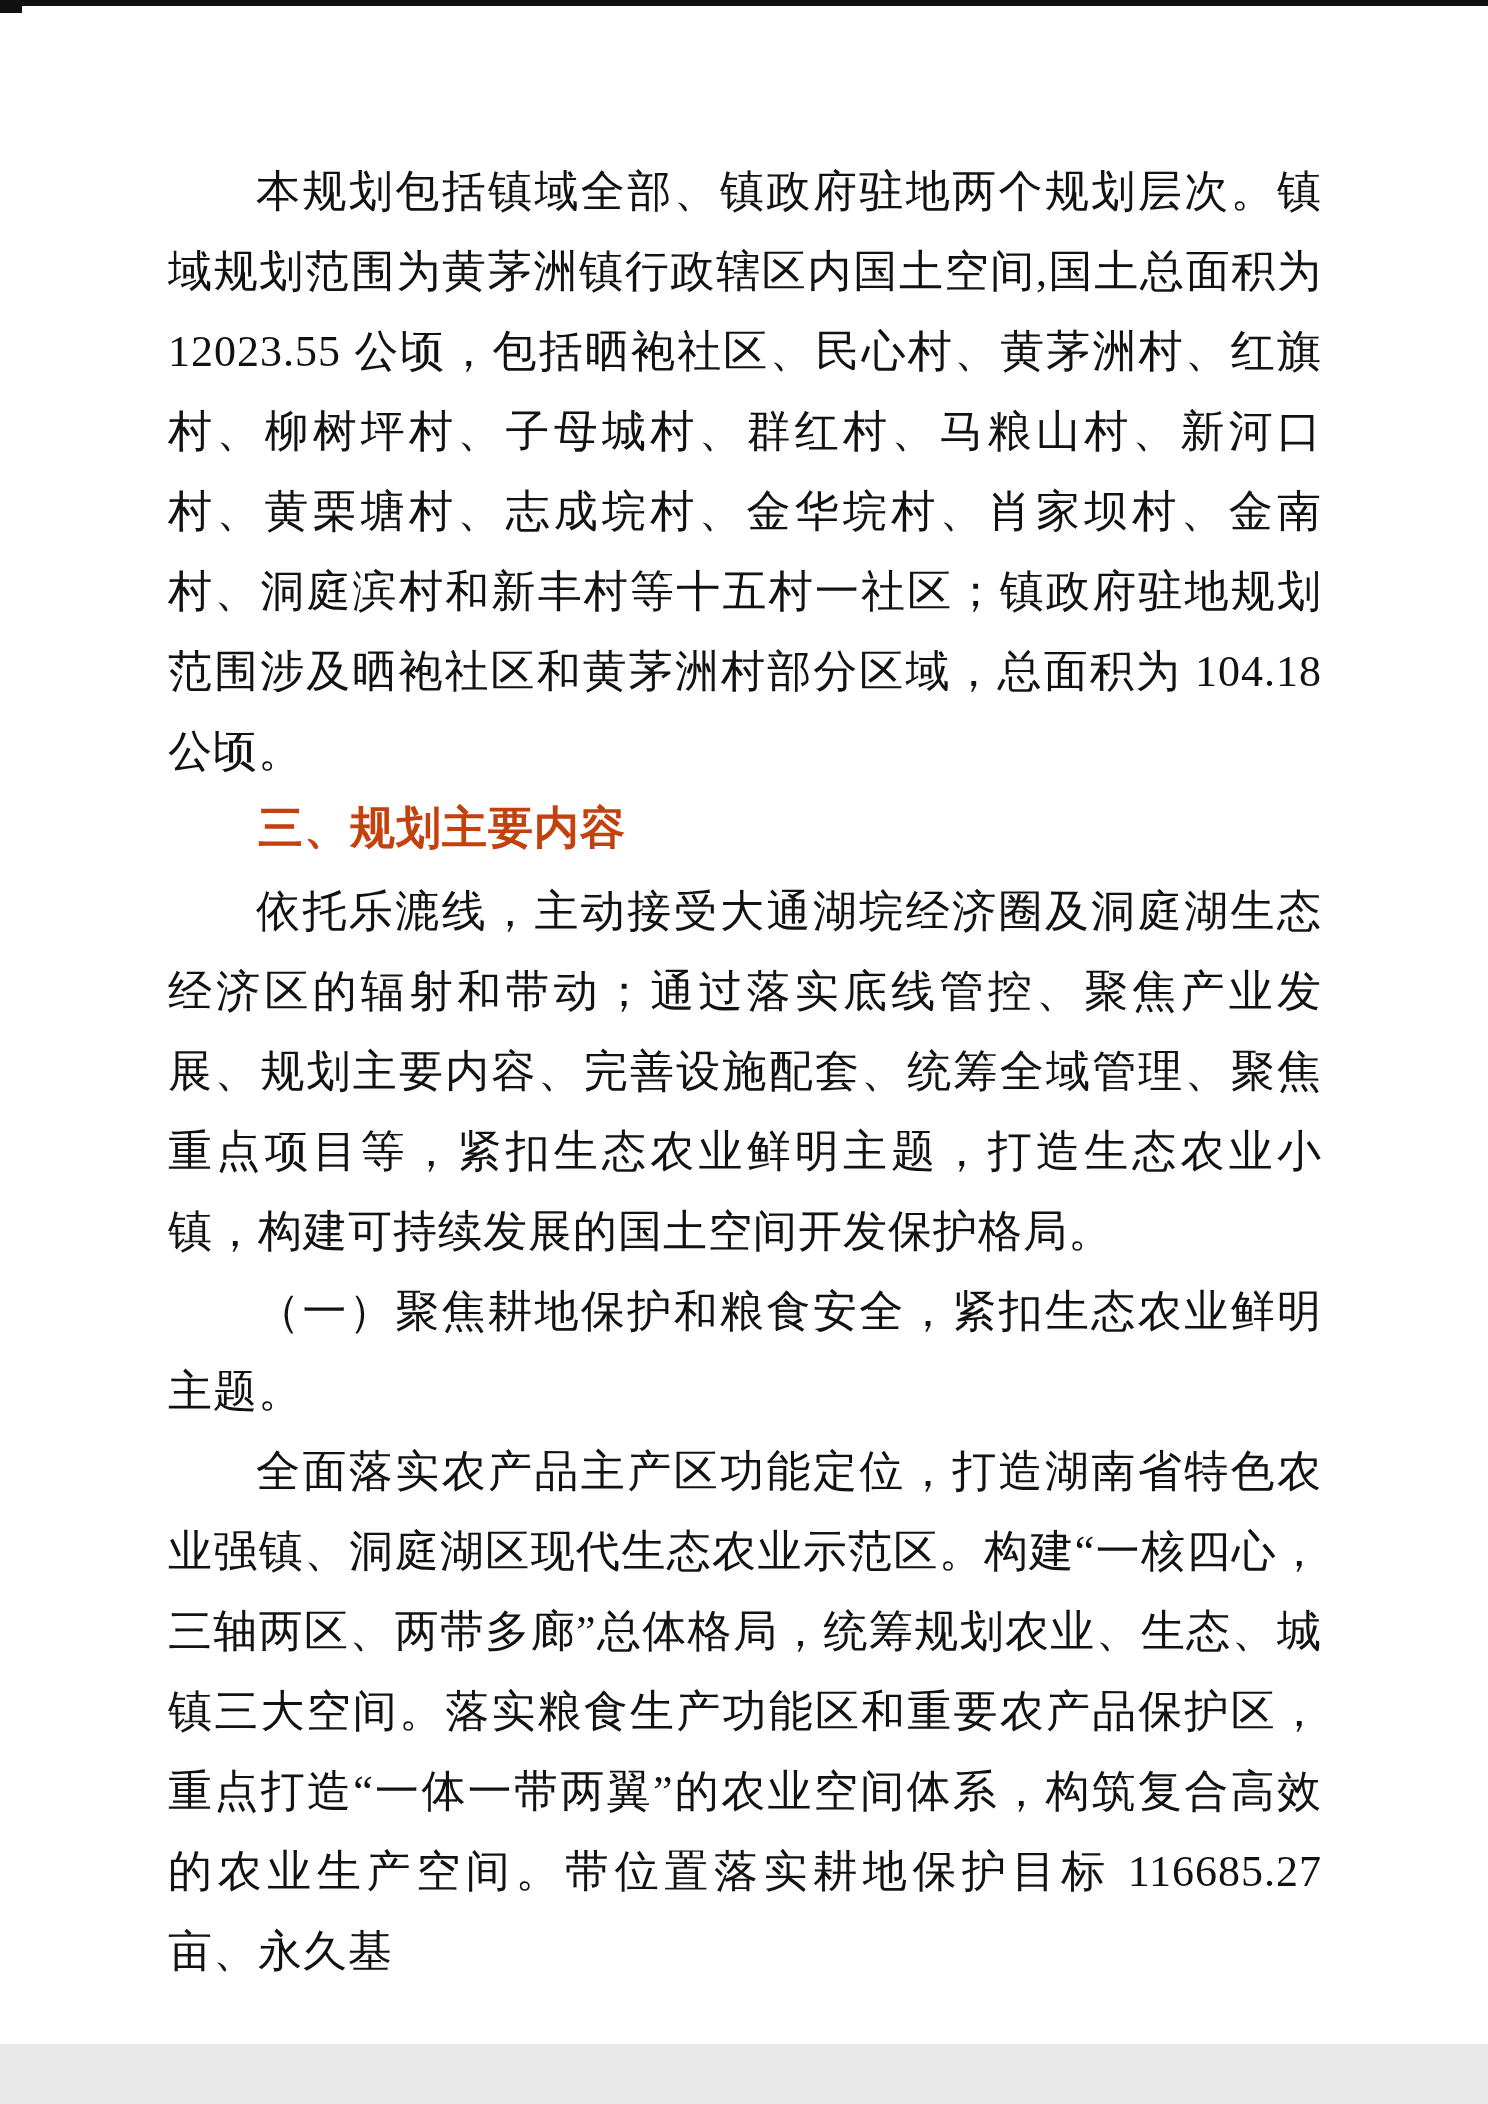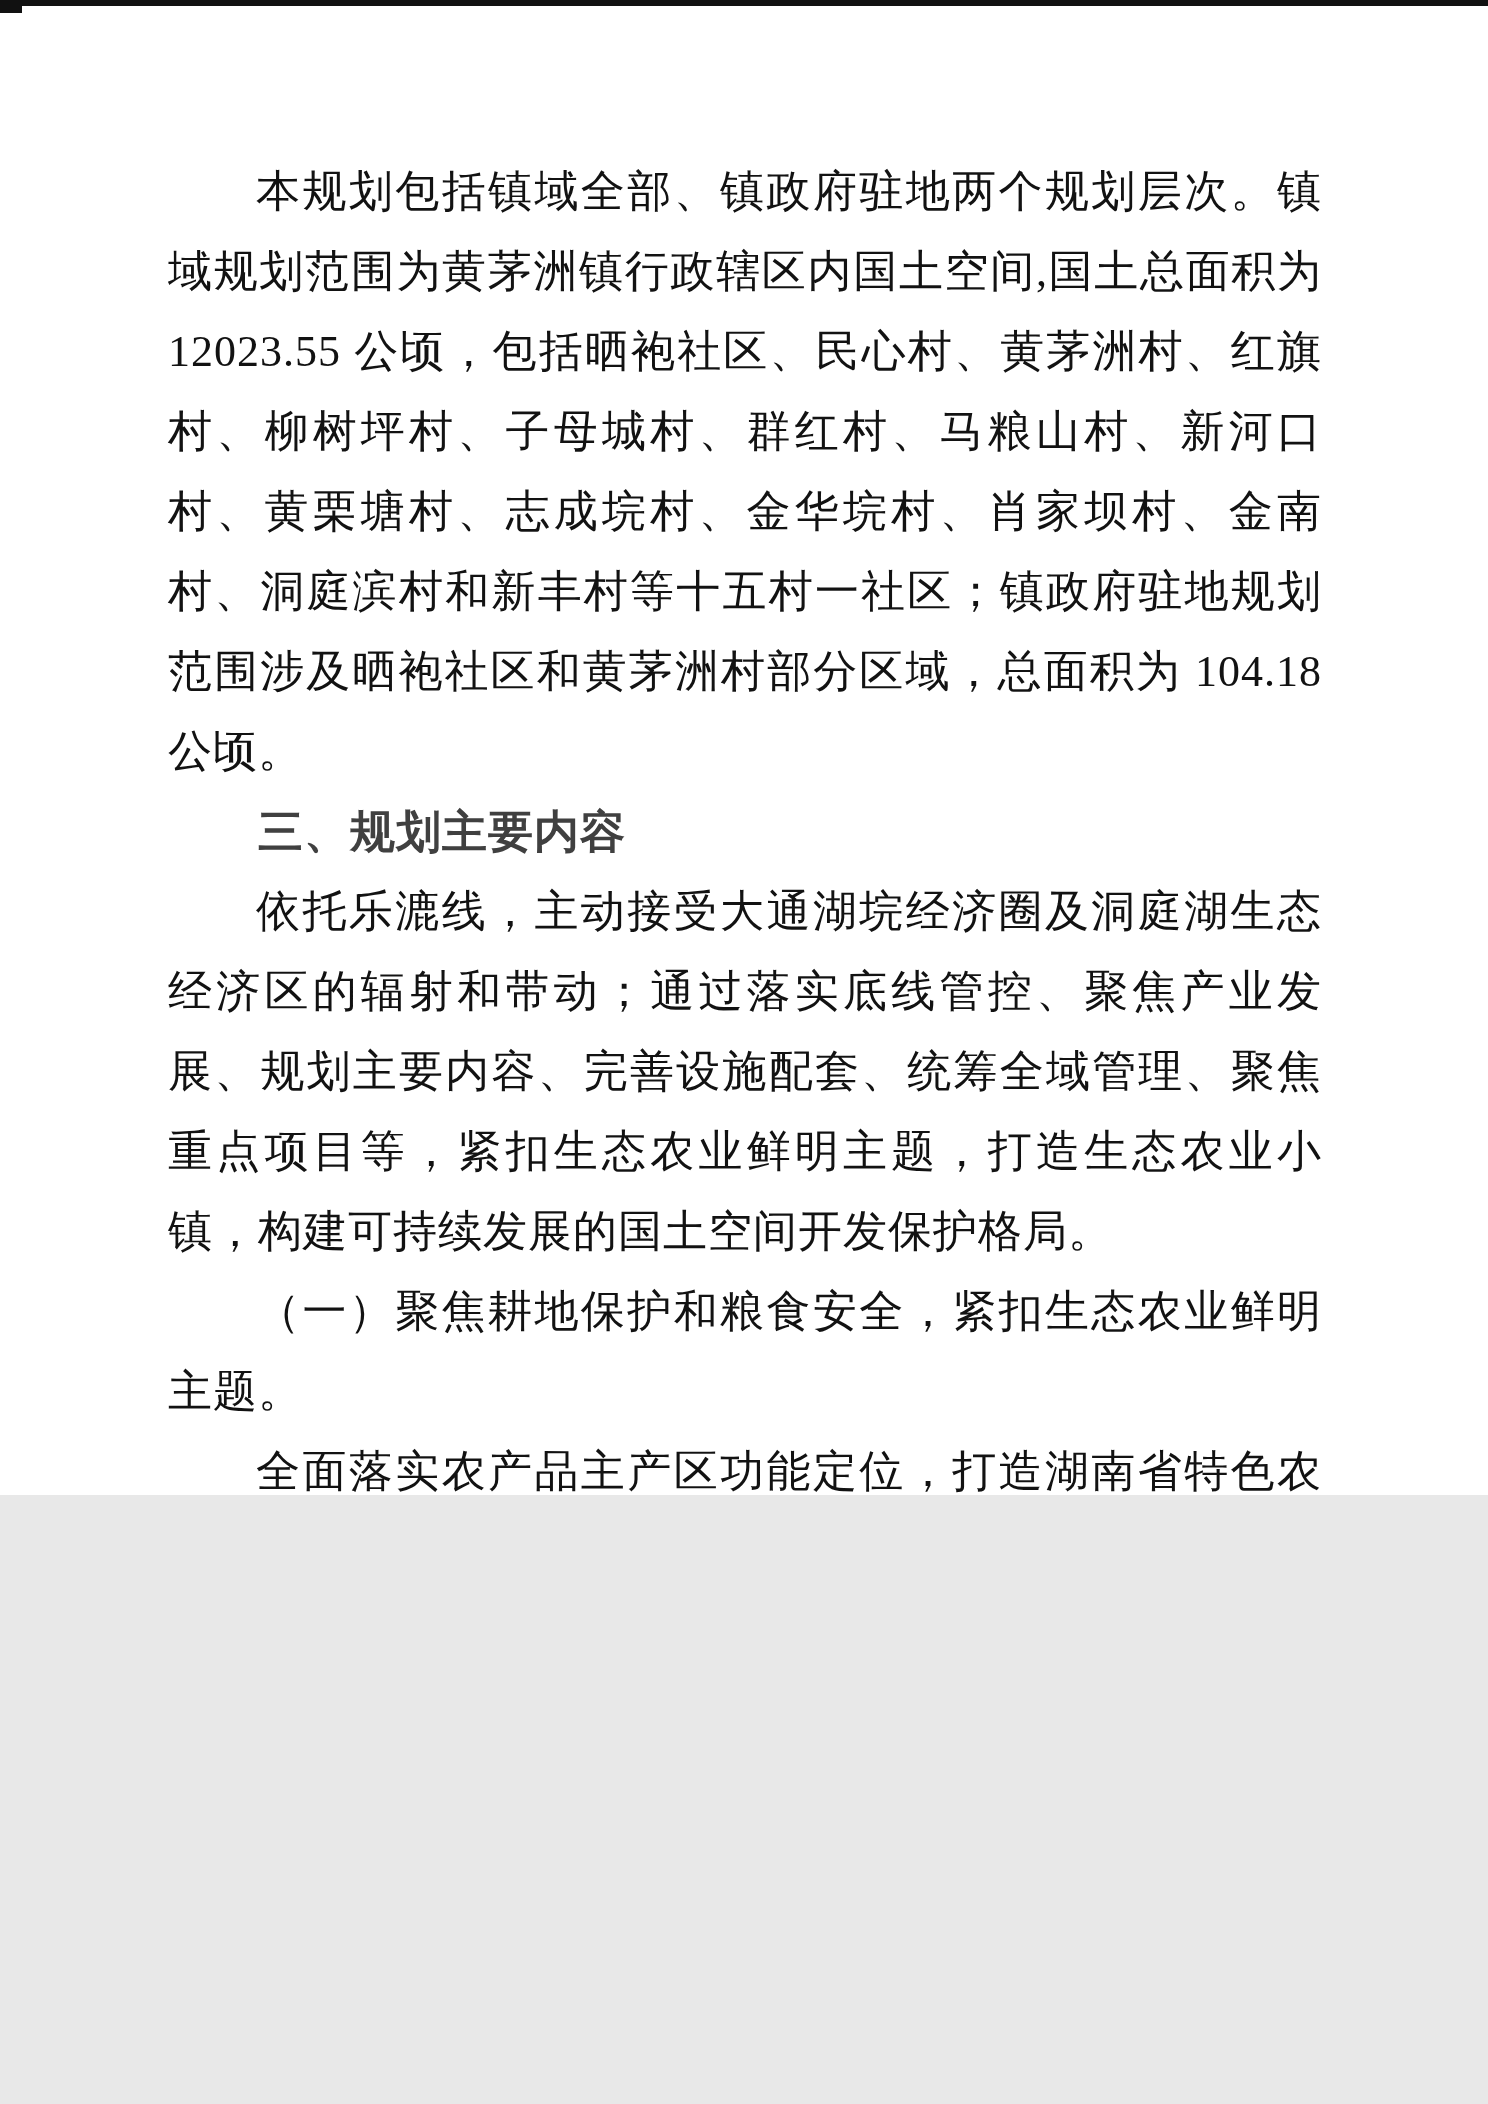"本规划包括镇域全部、镇政府驻地两个规划层次。镇域规划范围为黄茅洲镇行政辖区内国土" .page { height: 1495px -> 2044px }
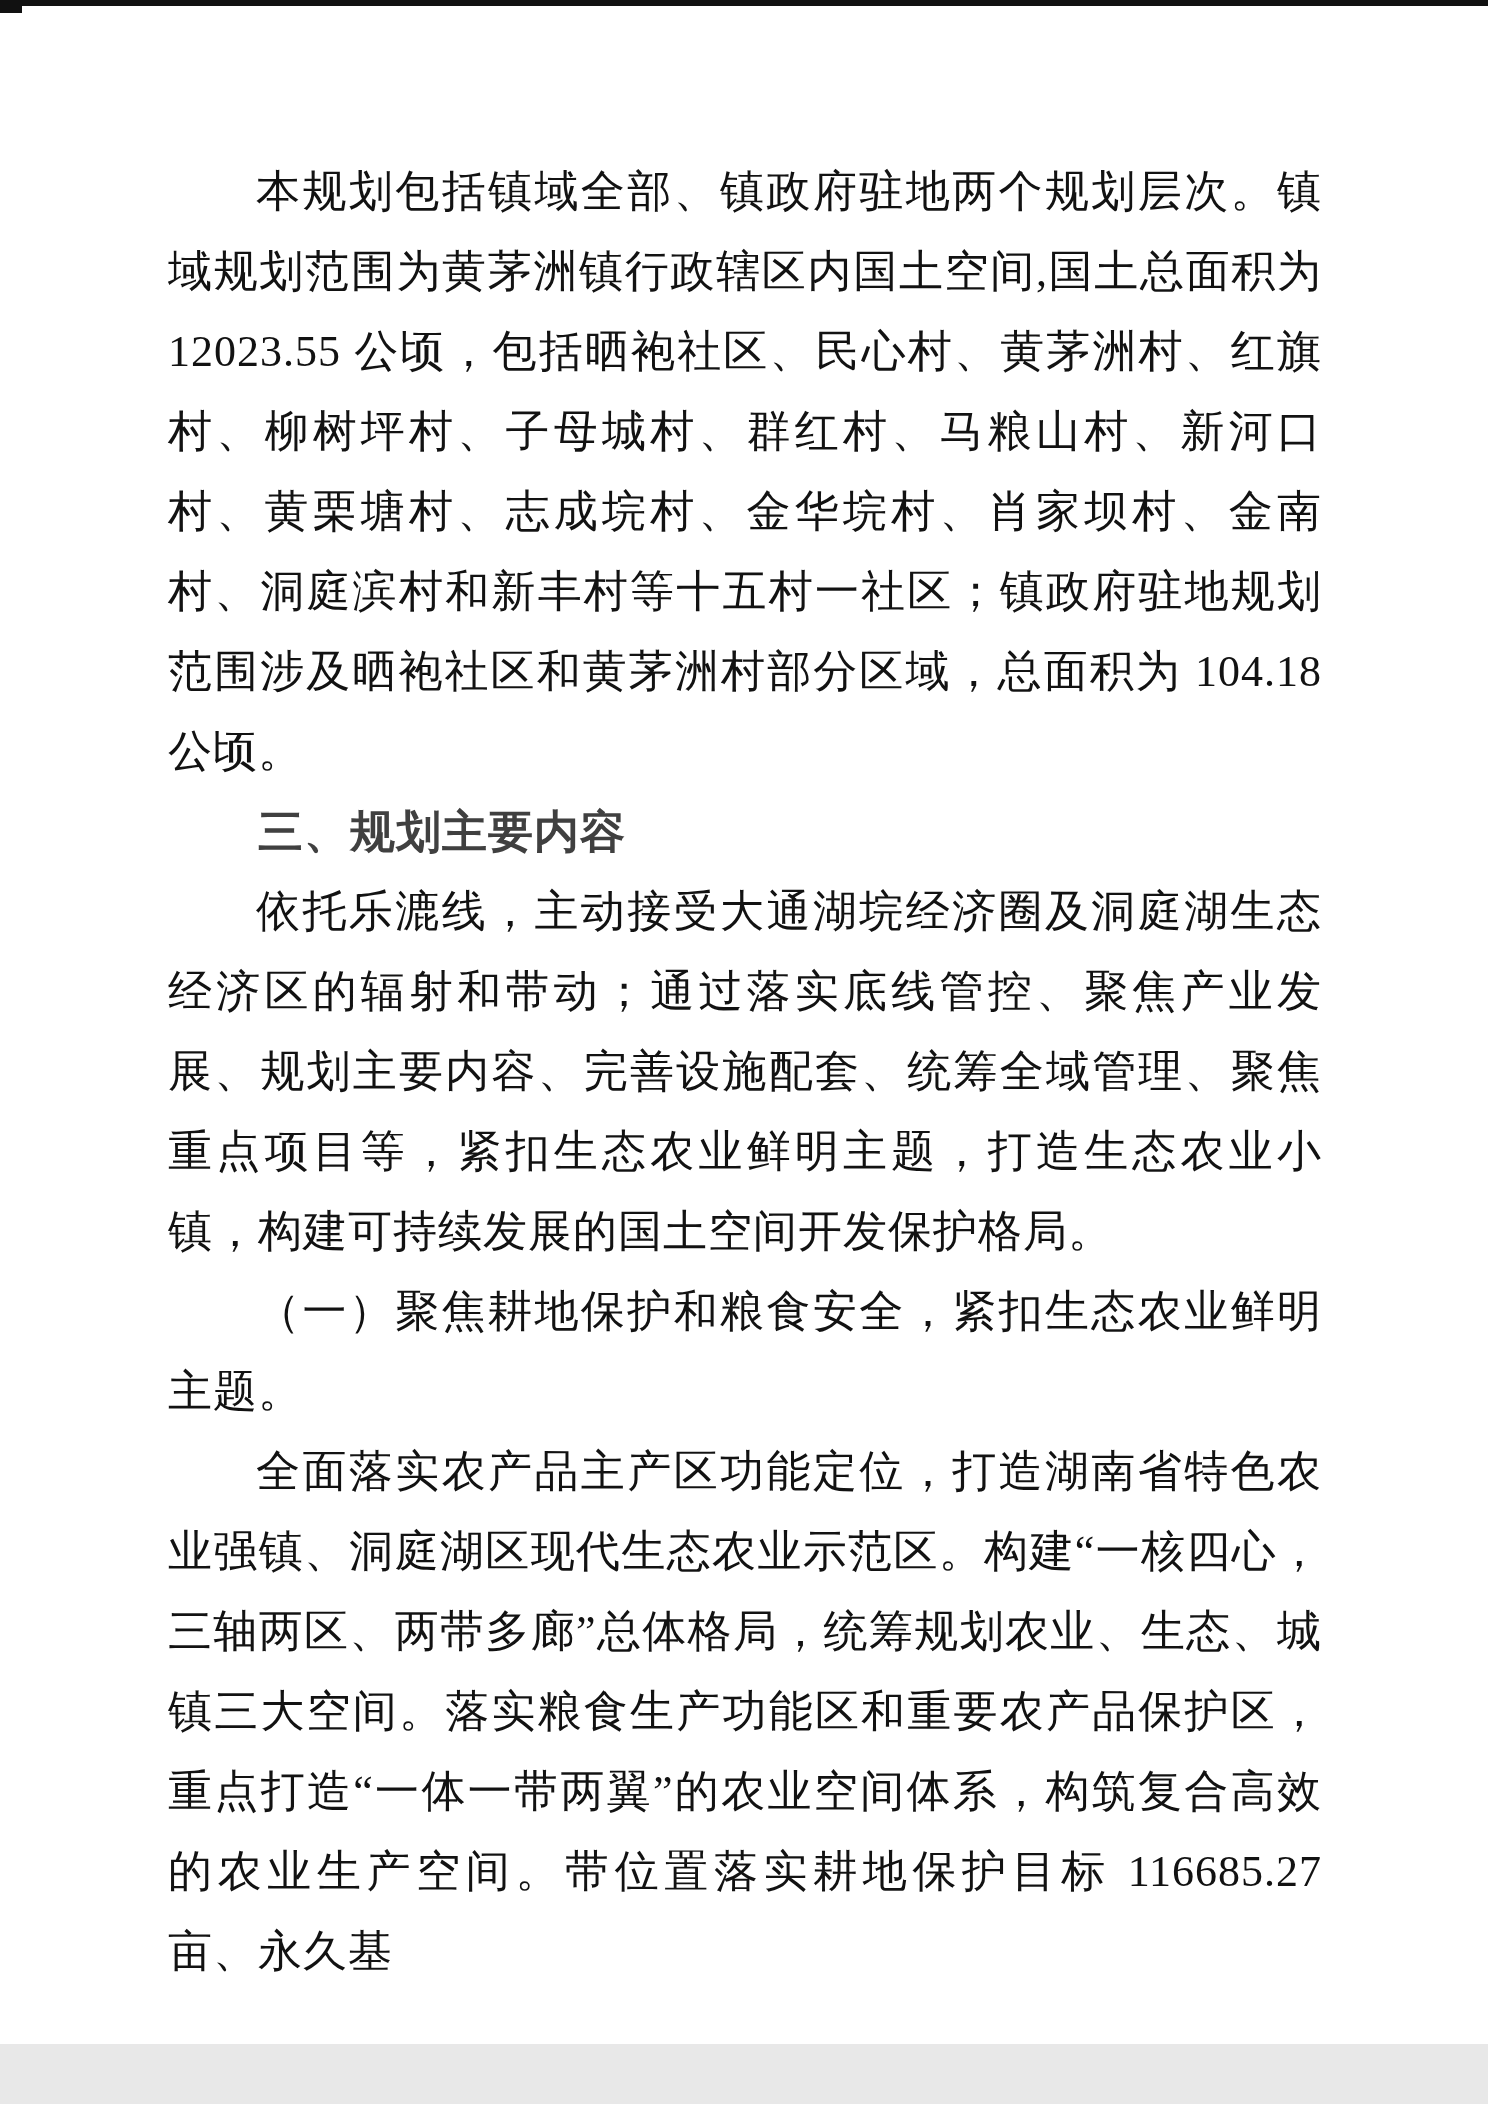"三、规划主要内容" h2.section-heading { color: #404040 -> #c2410c; font-family: Liberation Sans, sans-serif -> Liberation Mono, monospace }
